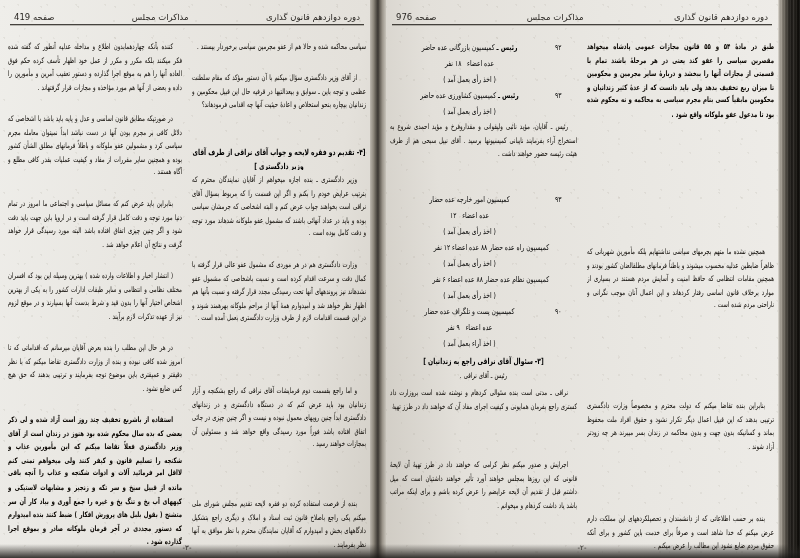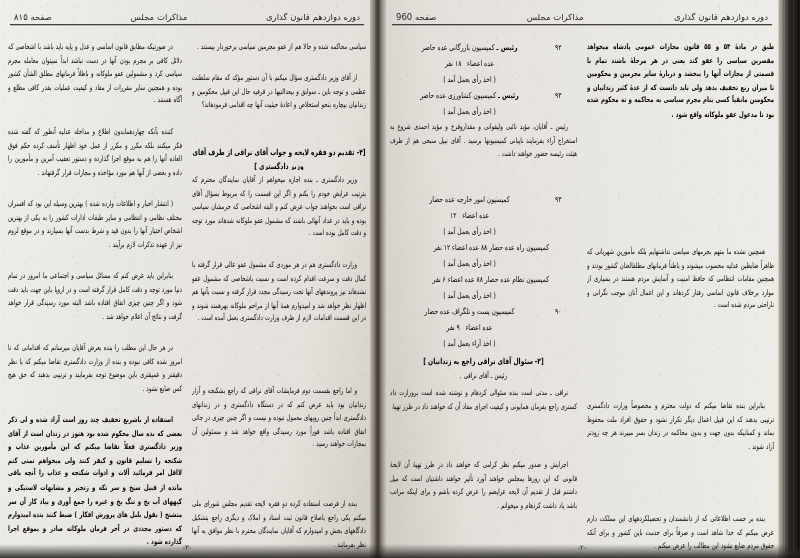"صفحه ۸۱۵" span.pg { text: ۸۱۵ -> 419 }
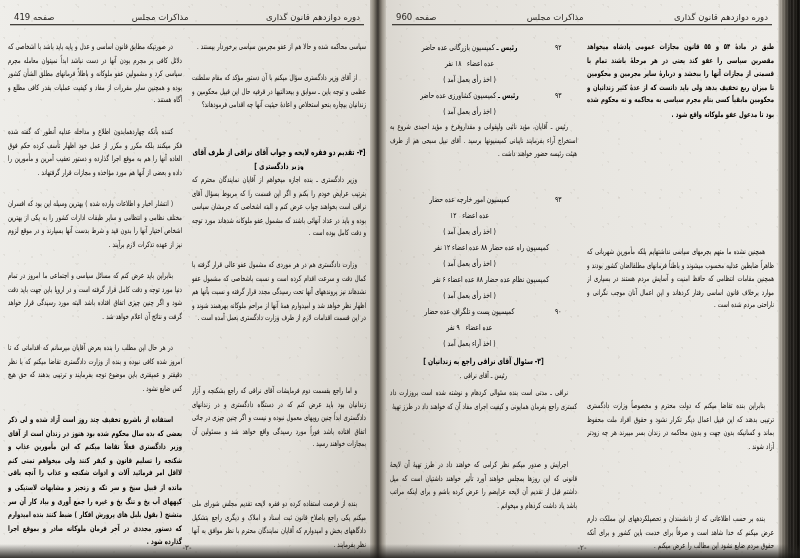"صفحه 960" span.pg { text: 960 -> 976 }
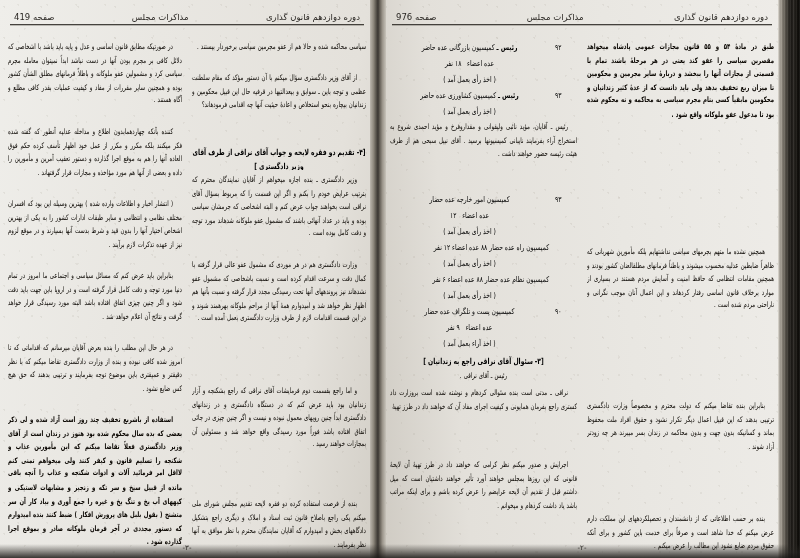"در صورتیکه مطابق قانون اساسی" div.pwrap { order: before "کننده بآنکه چهاردهمابدون اطلاع و" -> after "کننده بآنکه چهاردهمابدون اطلاع و" }
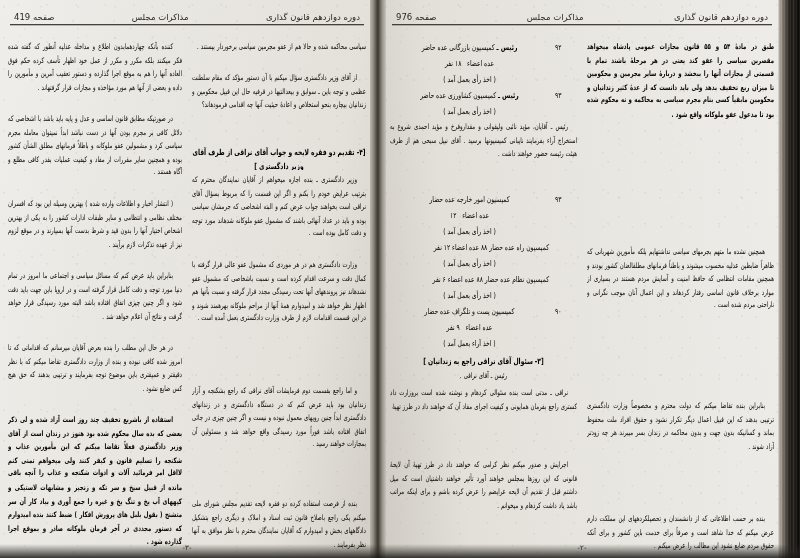"( انتشار اخبار و اطلاعات" div.pwrap { order: before "بنابراین باید عرض کنم که" -> after "بنابراین باید عرض کنم که" }
